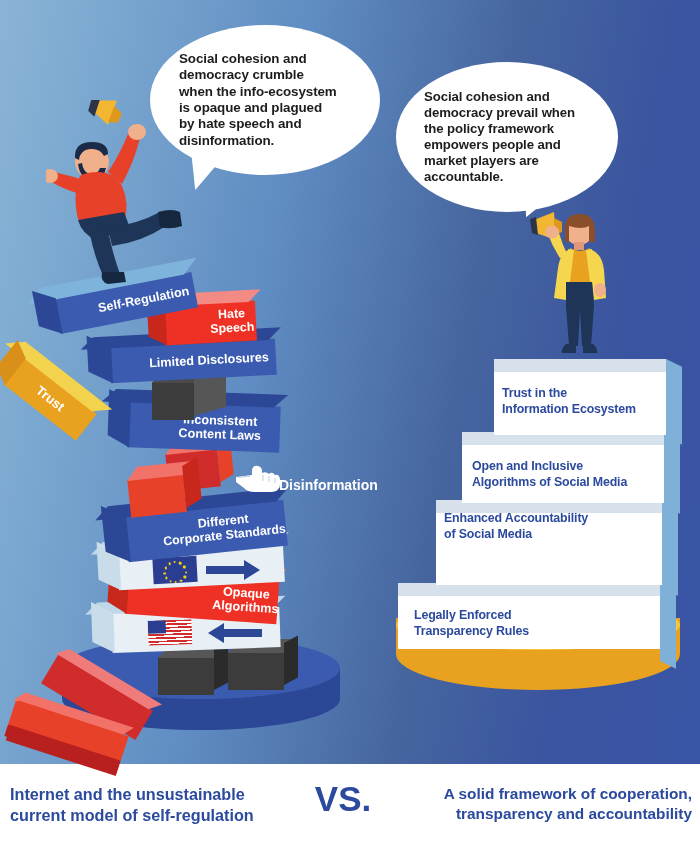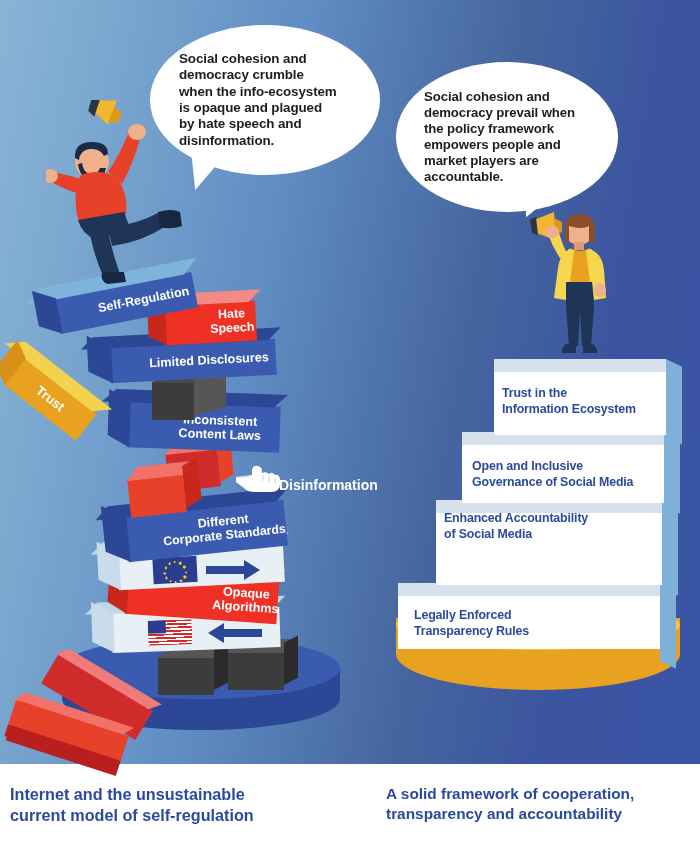"Open and Inclusive" div.slabel { text: Governance -> Algorithms }
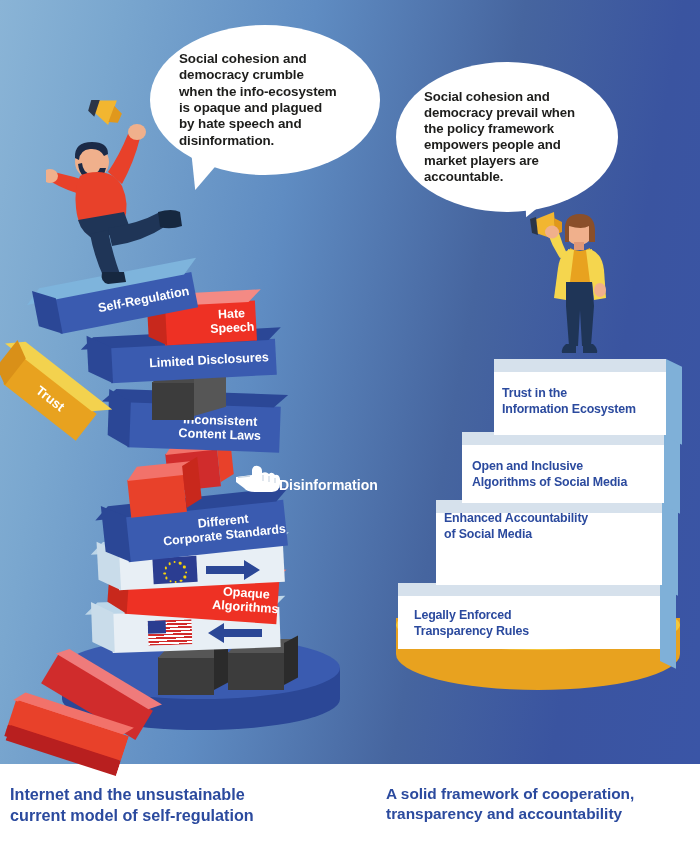"VS." div.caption { html: none -> <div>VS.</div> }
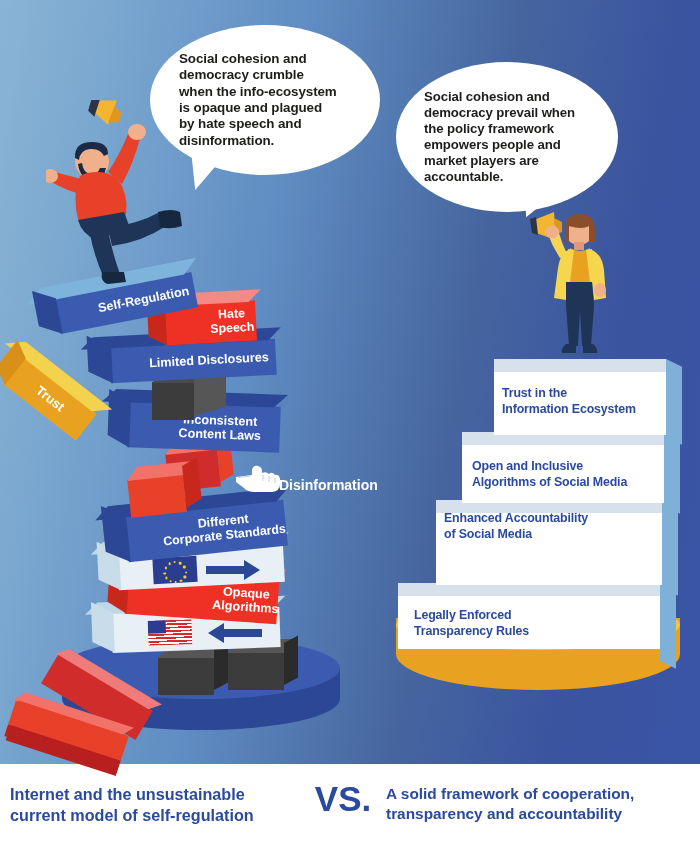"A solid framework of cooperation," #cap-right { text-align: left -> right }
